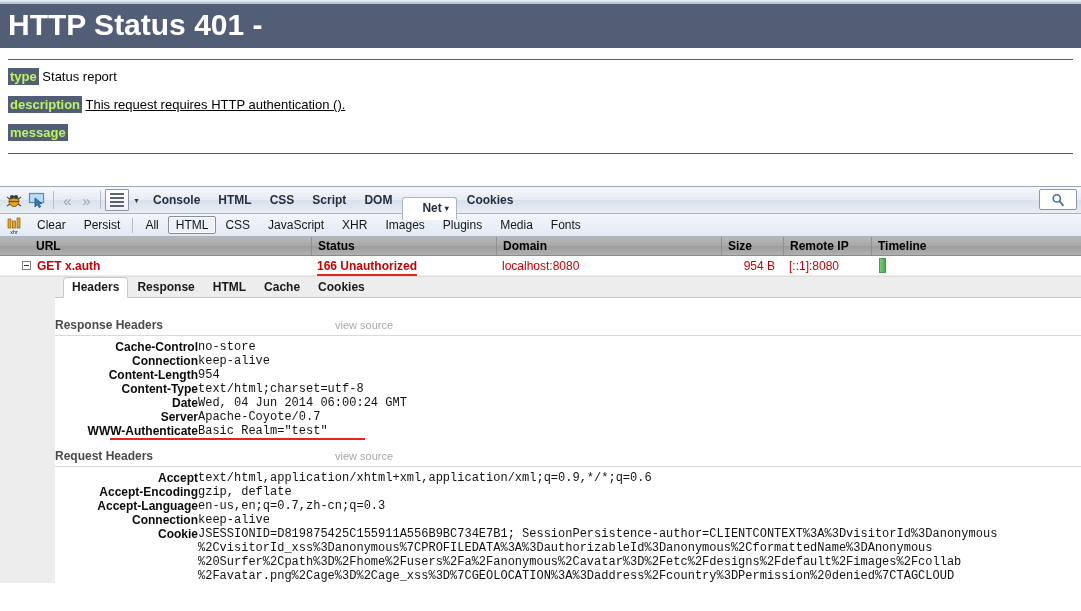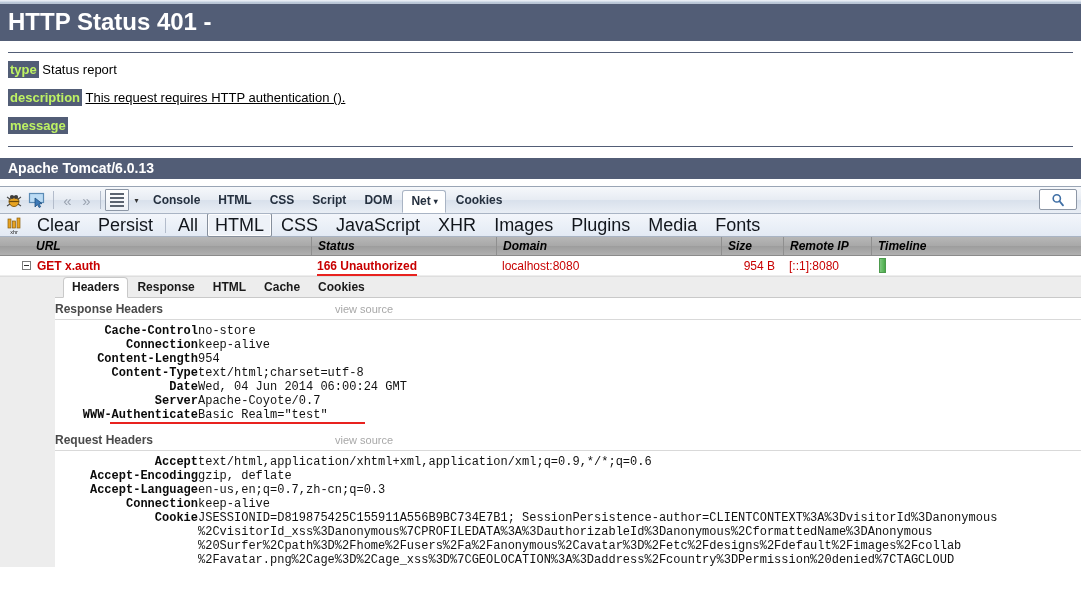"HTTP Status 401 -" .status-banner { font-size: 24px -> 30px }
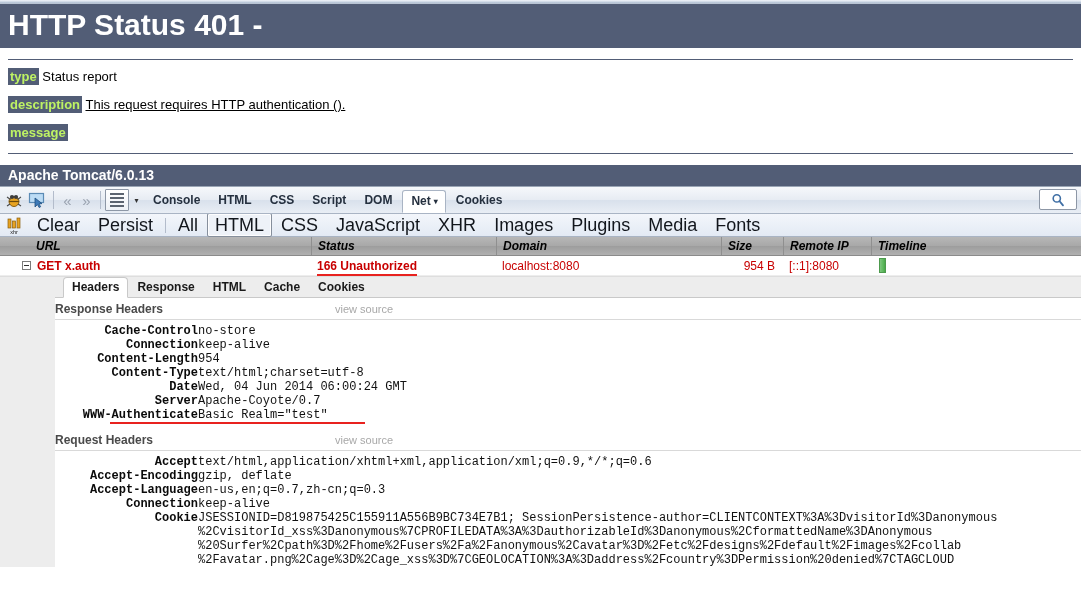"Apache Tomcat/6.0.13" div.tomcat-footer { html: <div>Apache Tomcat/6.0.13</div> -> none }
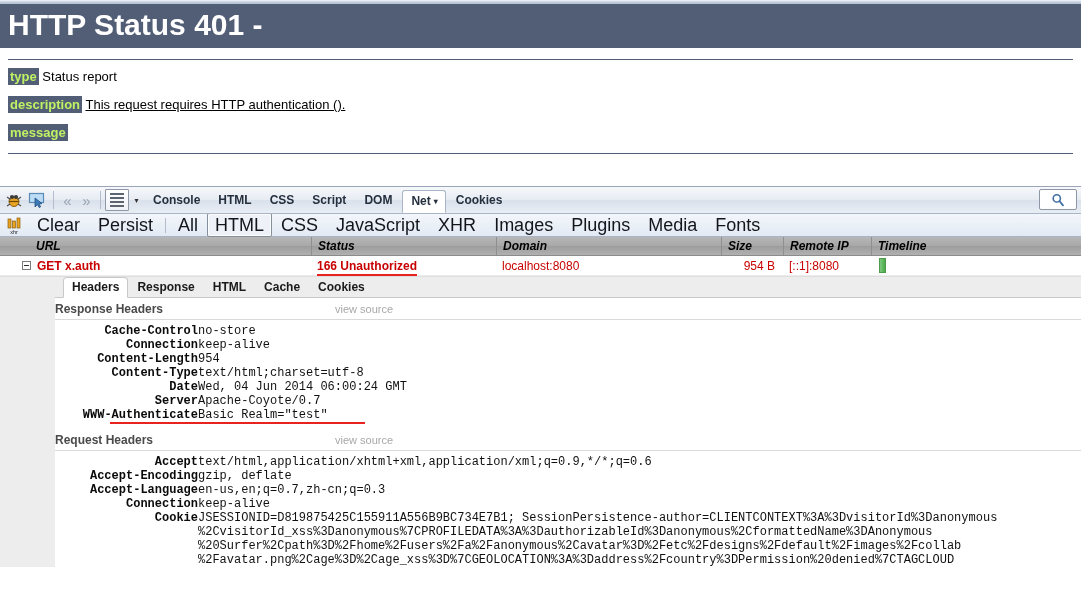"Net ▾" .fb-tab.active { padding: 4px 7px 5px 8px -> 4px 7px 5px 19px; top: 1px -> 8px }
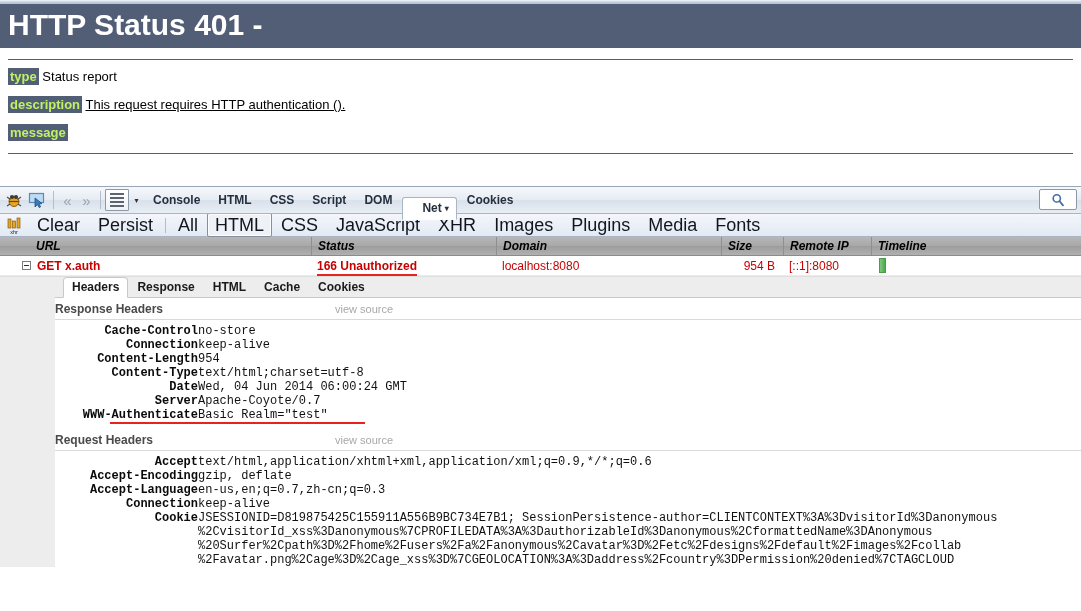"Clear" .fb-opt { font-size: 18px -> 12px }
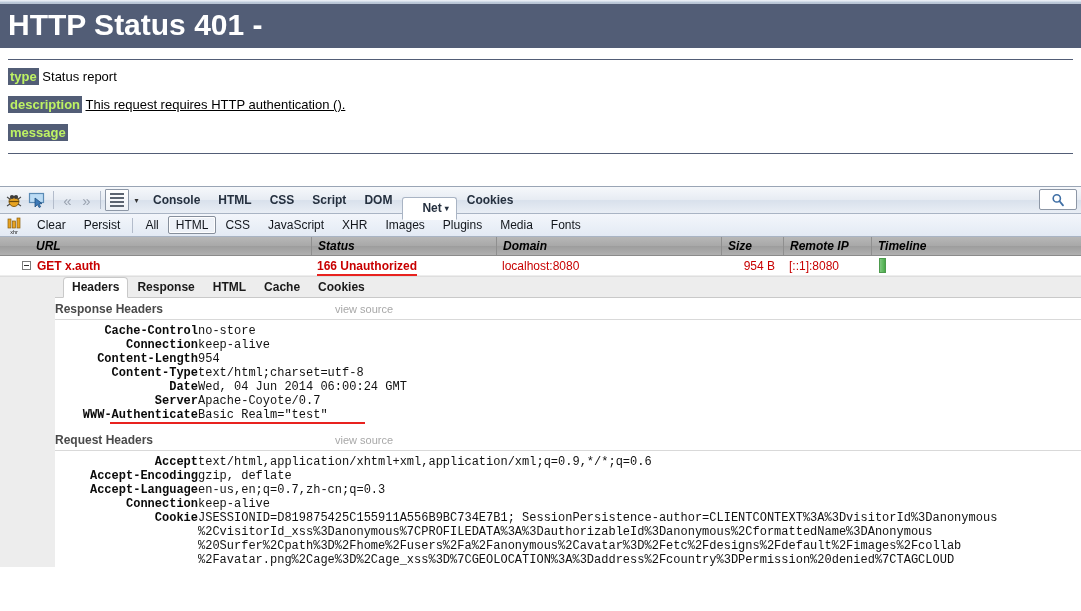"URL" .net-head > div { font-style: italic -> none }
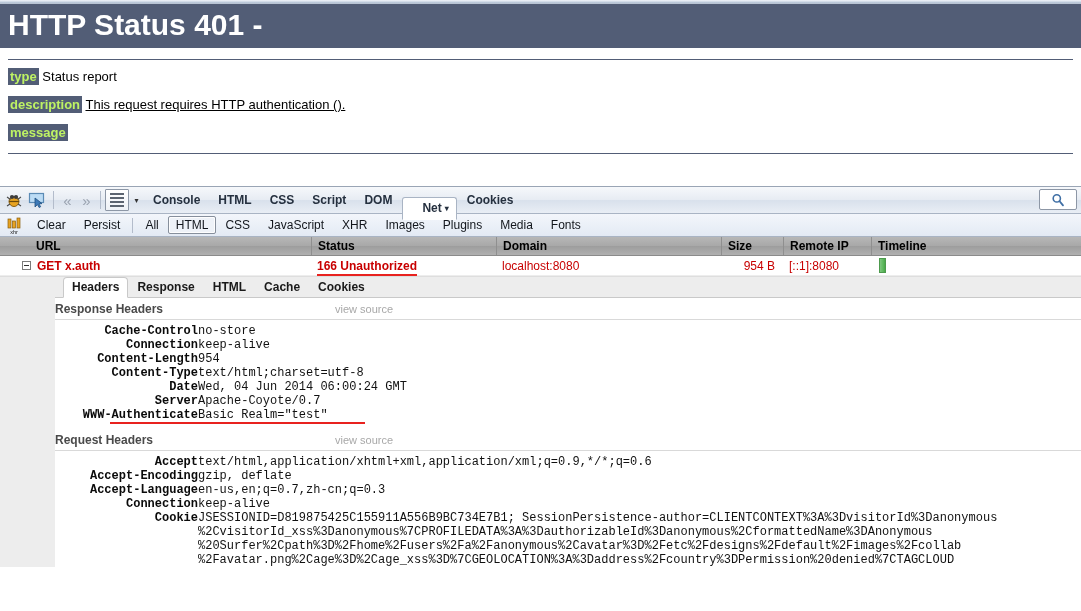"Response Headers" .detail-body { padding: 0 0 0 0 -> 16px 0 0 0 }
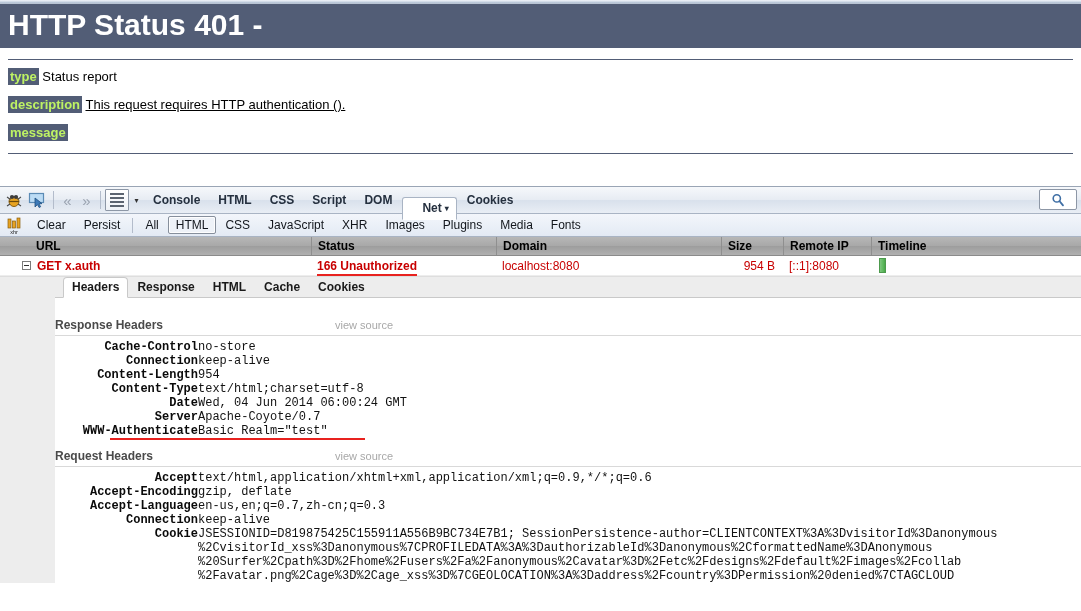"Cache-Control" .hdr-name { font-family: Liberation Mono, monospace -> Liberation Sans, sans-serif }
